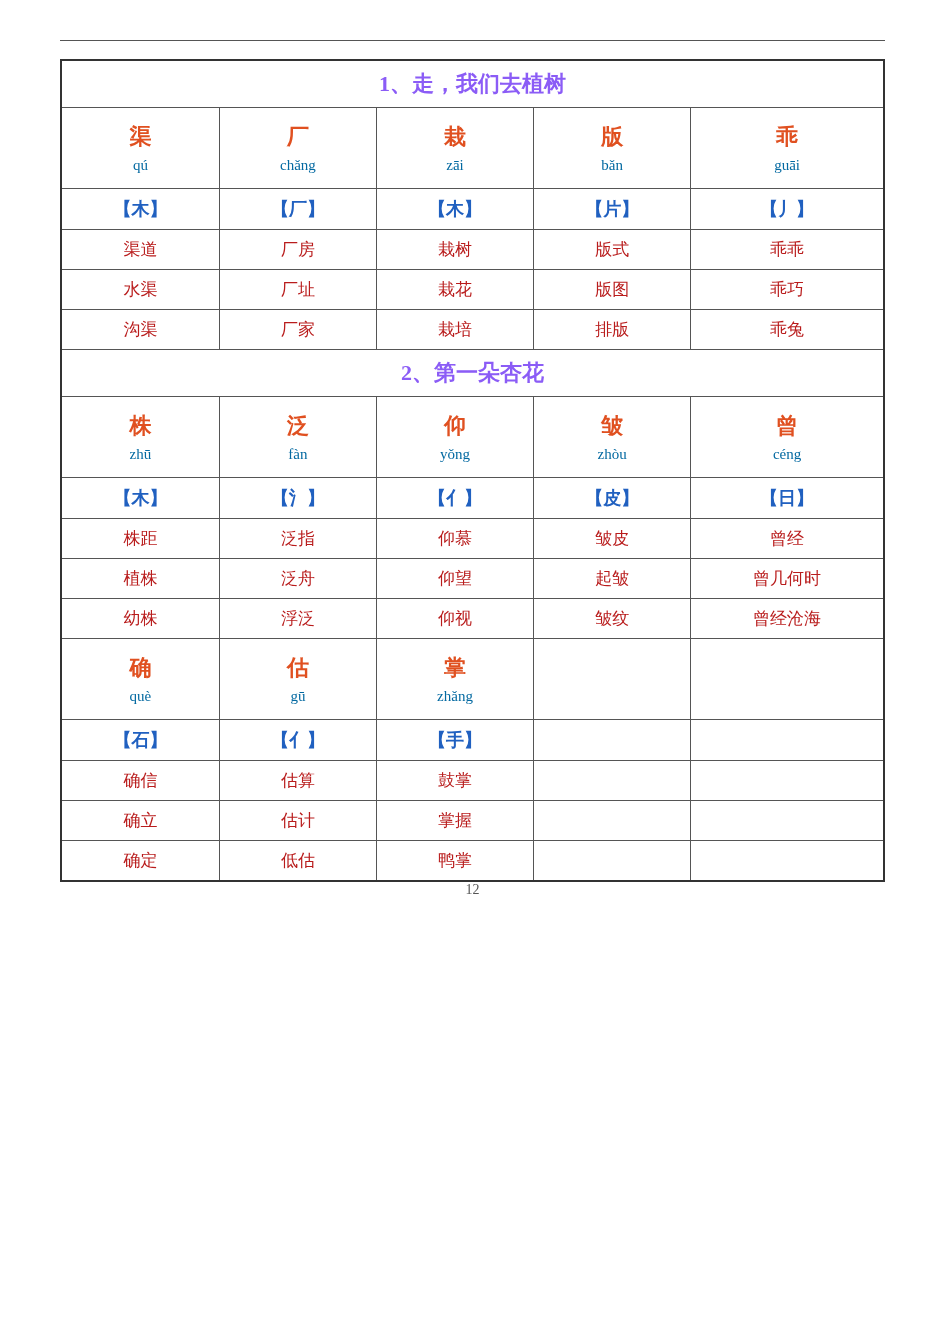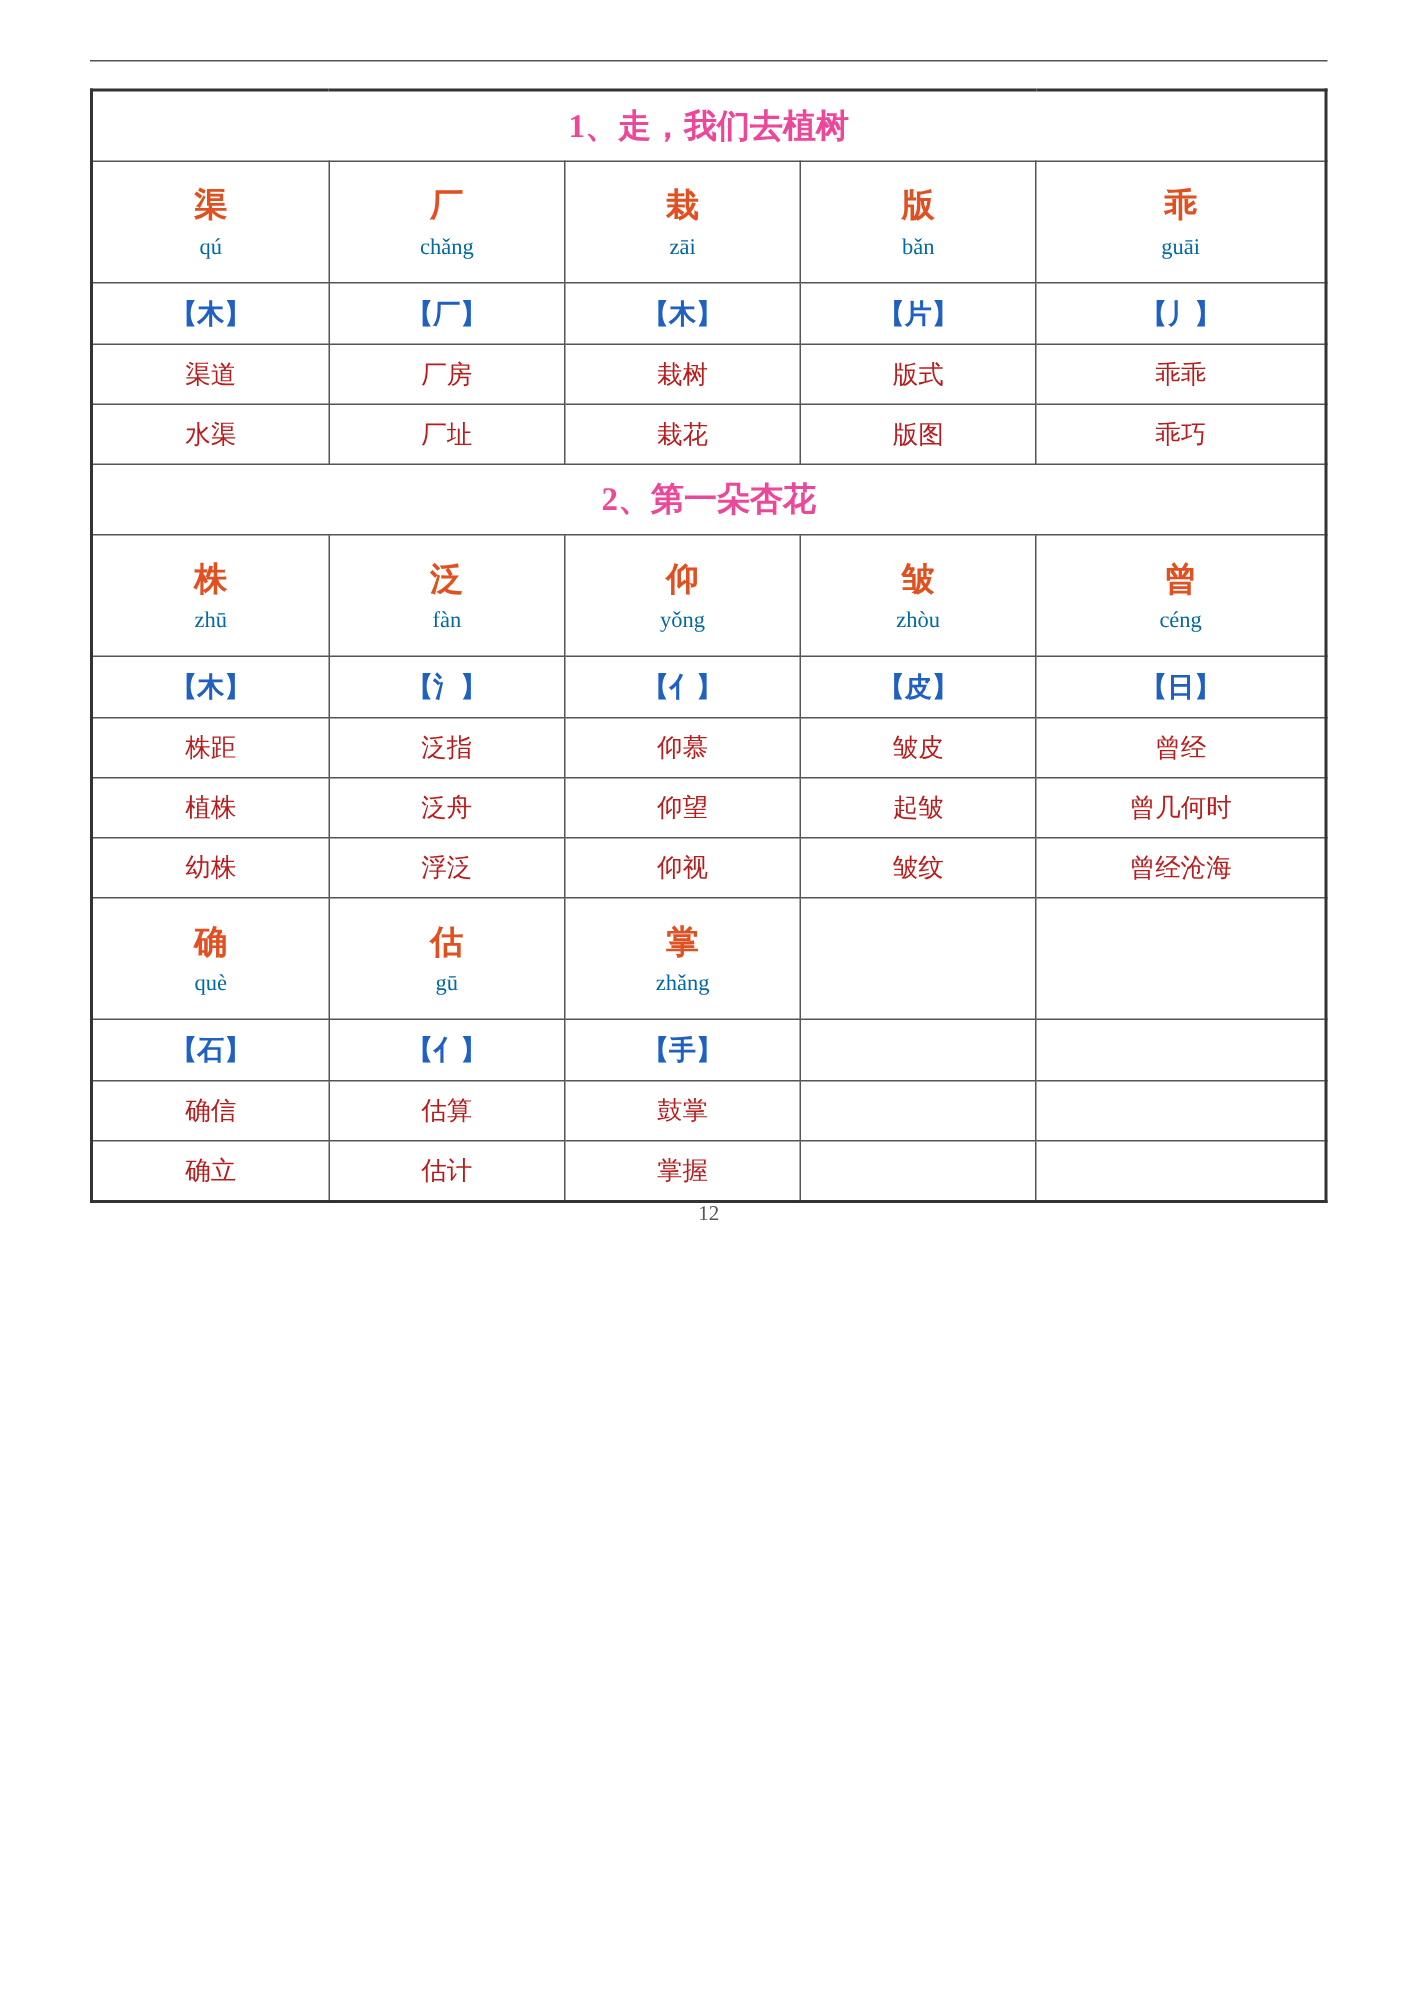"1、走，我们去植树" .section-header { color: #ec4899 -> #8b5cf6 }
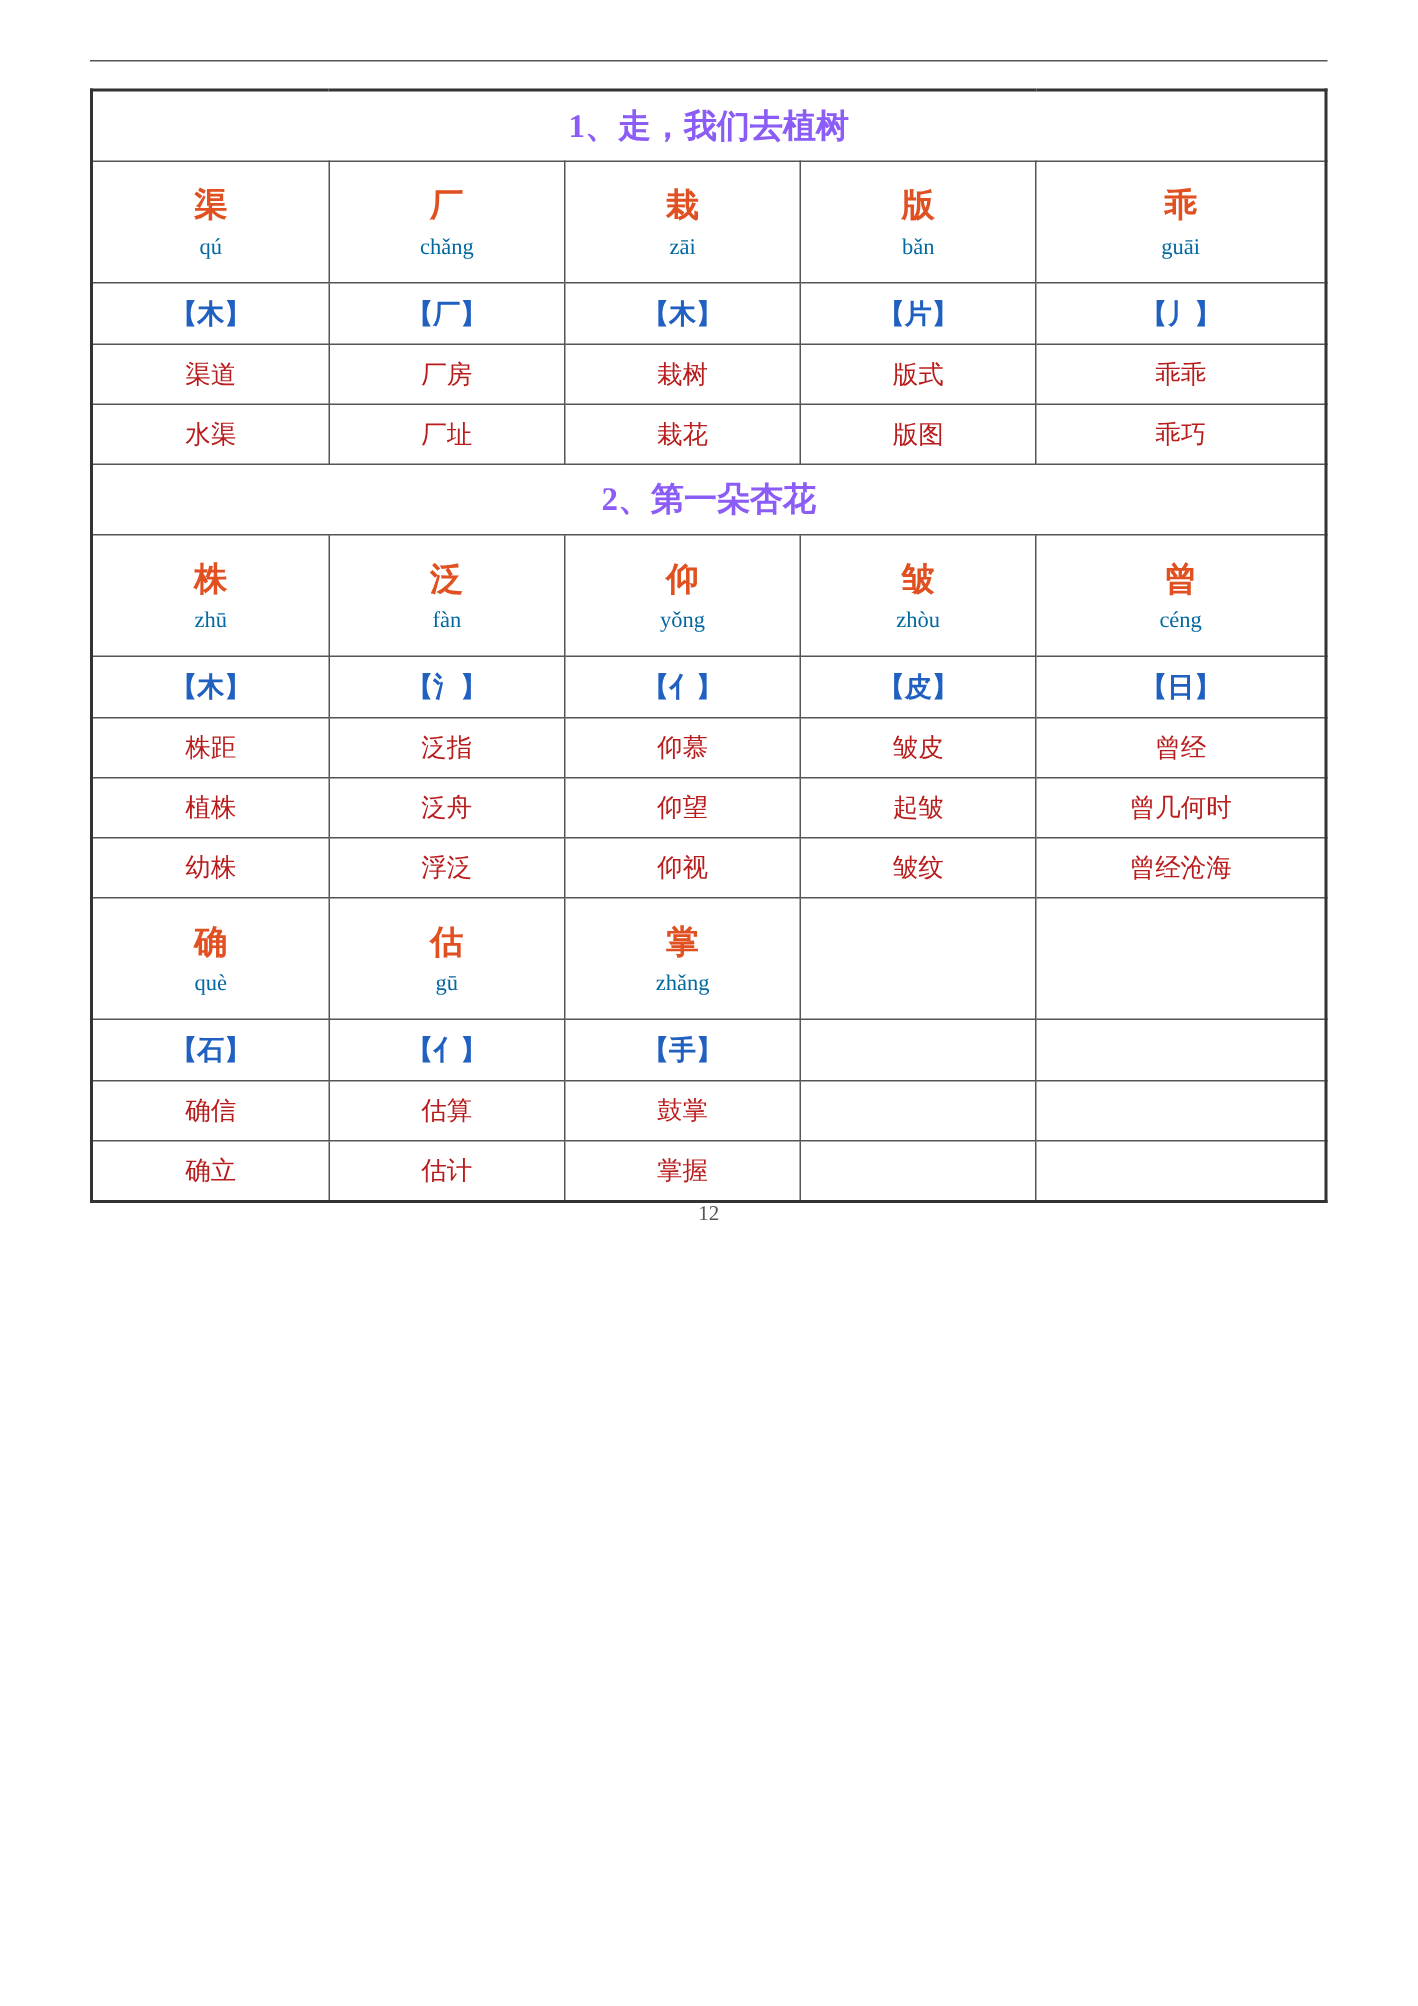"沟渠" tr { html: none -> <tr> <td><span>沟渠</span></td> <td><span>厂家</span></td> <td><span>栽培</span></td> <td><span>排版</span></td> <td><span>乖兔</span></td> </tr> }
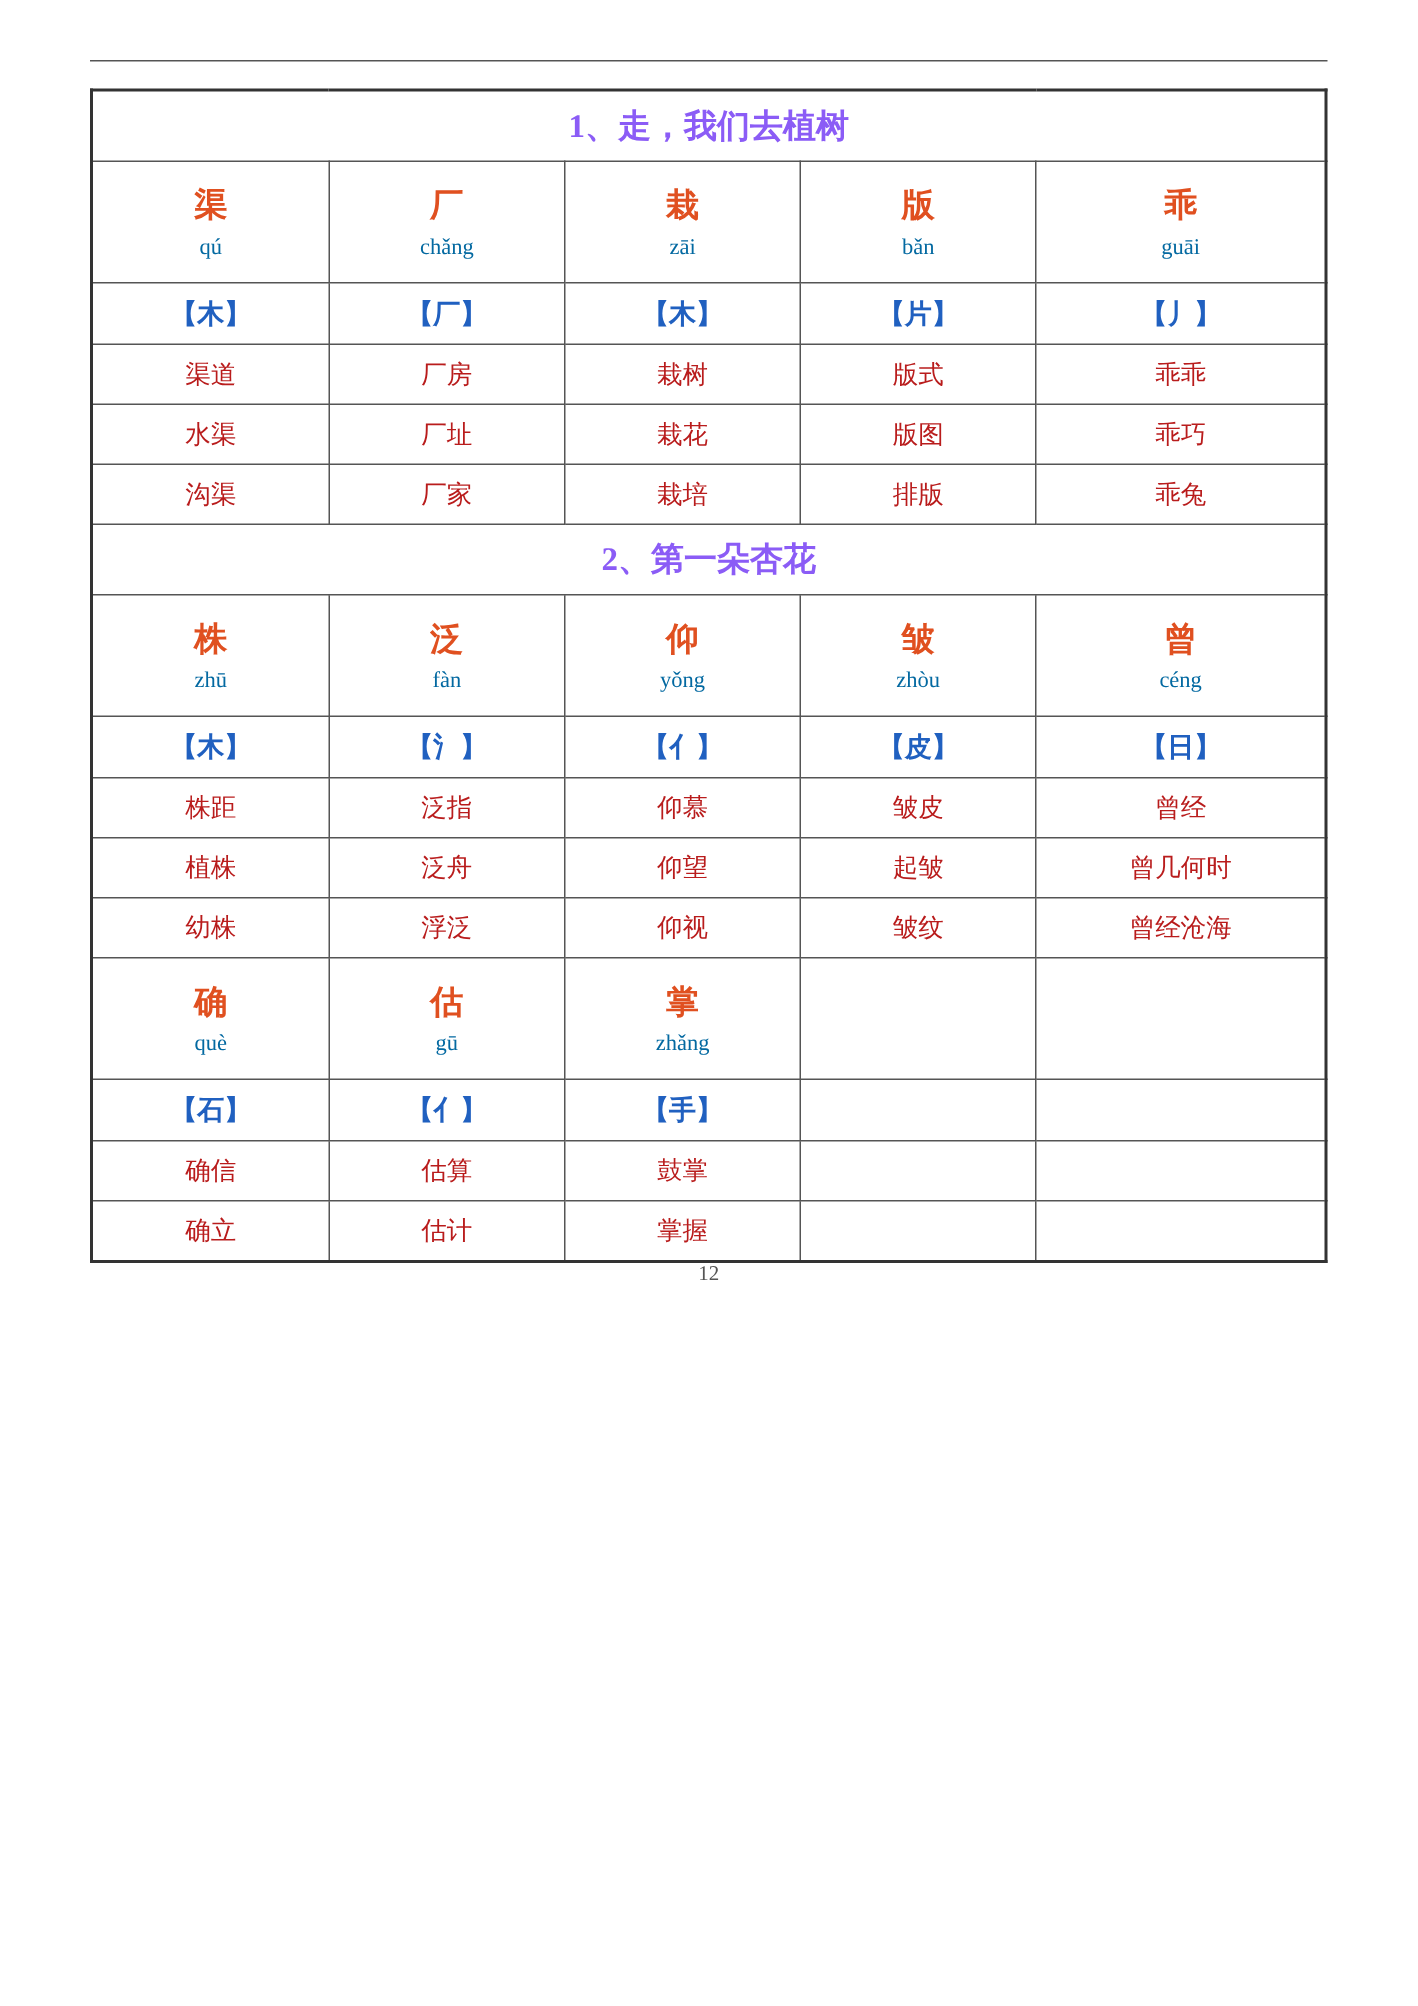"确定" tr { html: none -> <tr> <td><span>确定</span></td> <td><span>低估</span></td> <td><span>鸭掌</span></td> <td></td> <td></td> </tr> }
